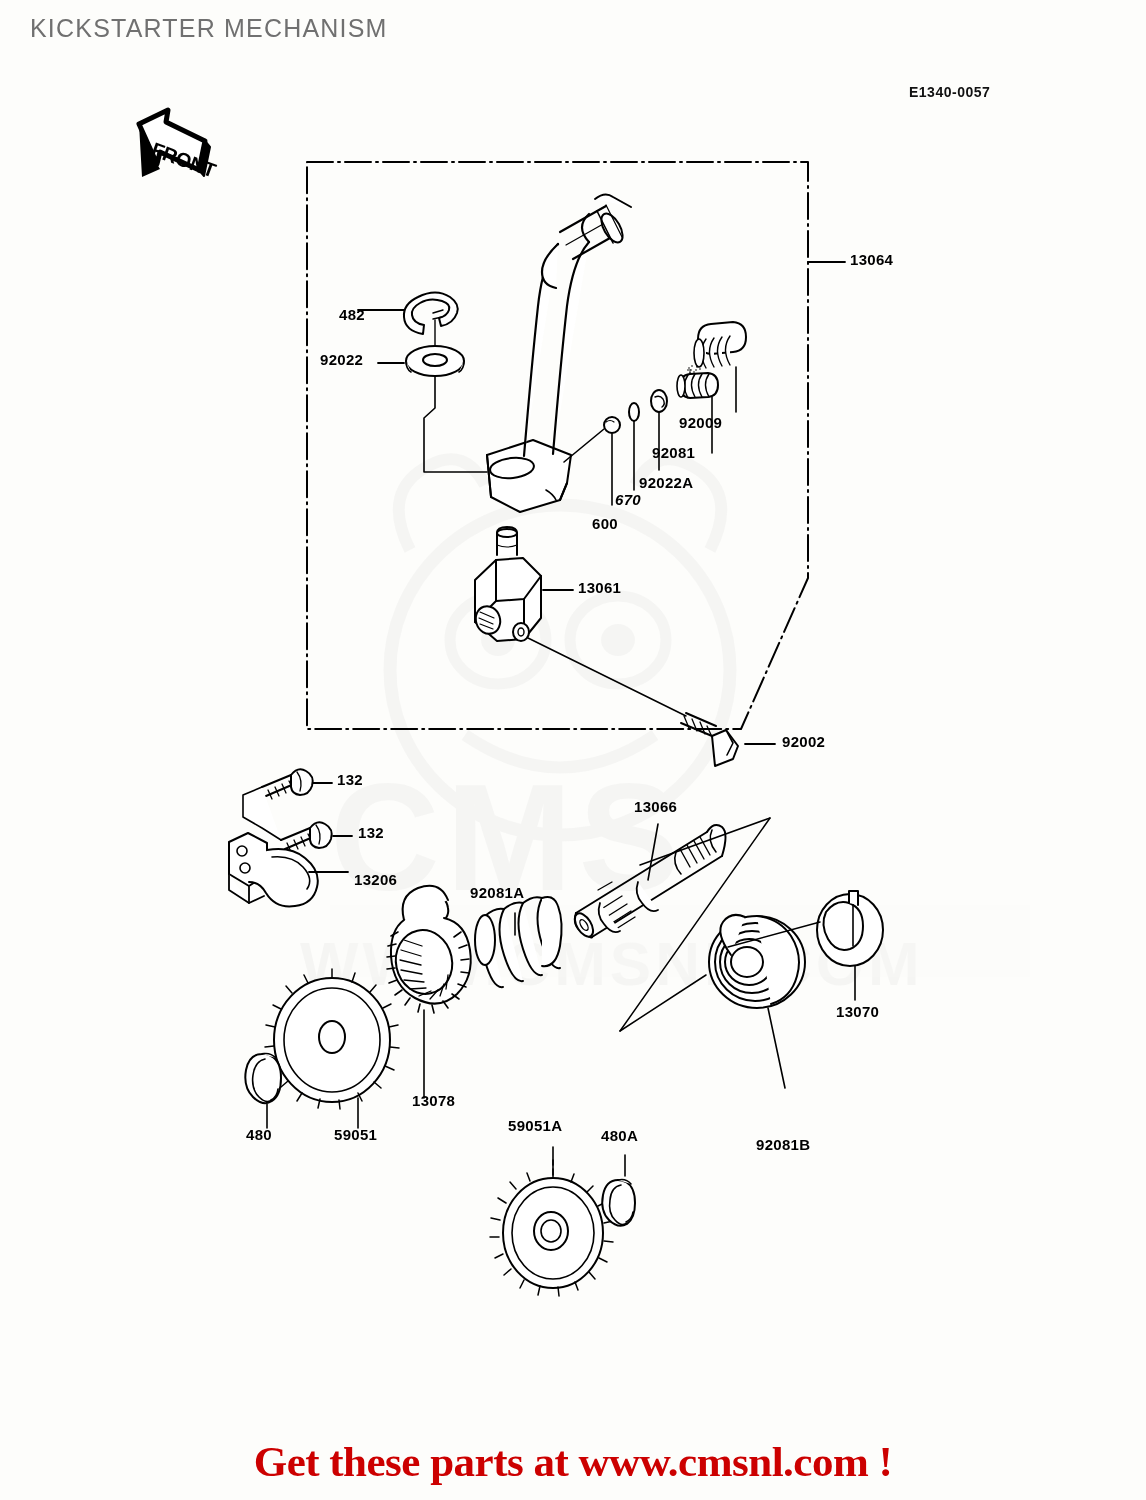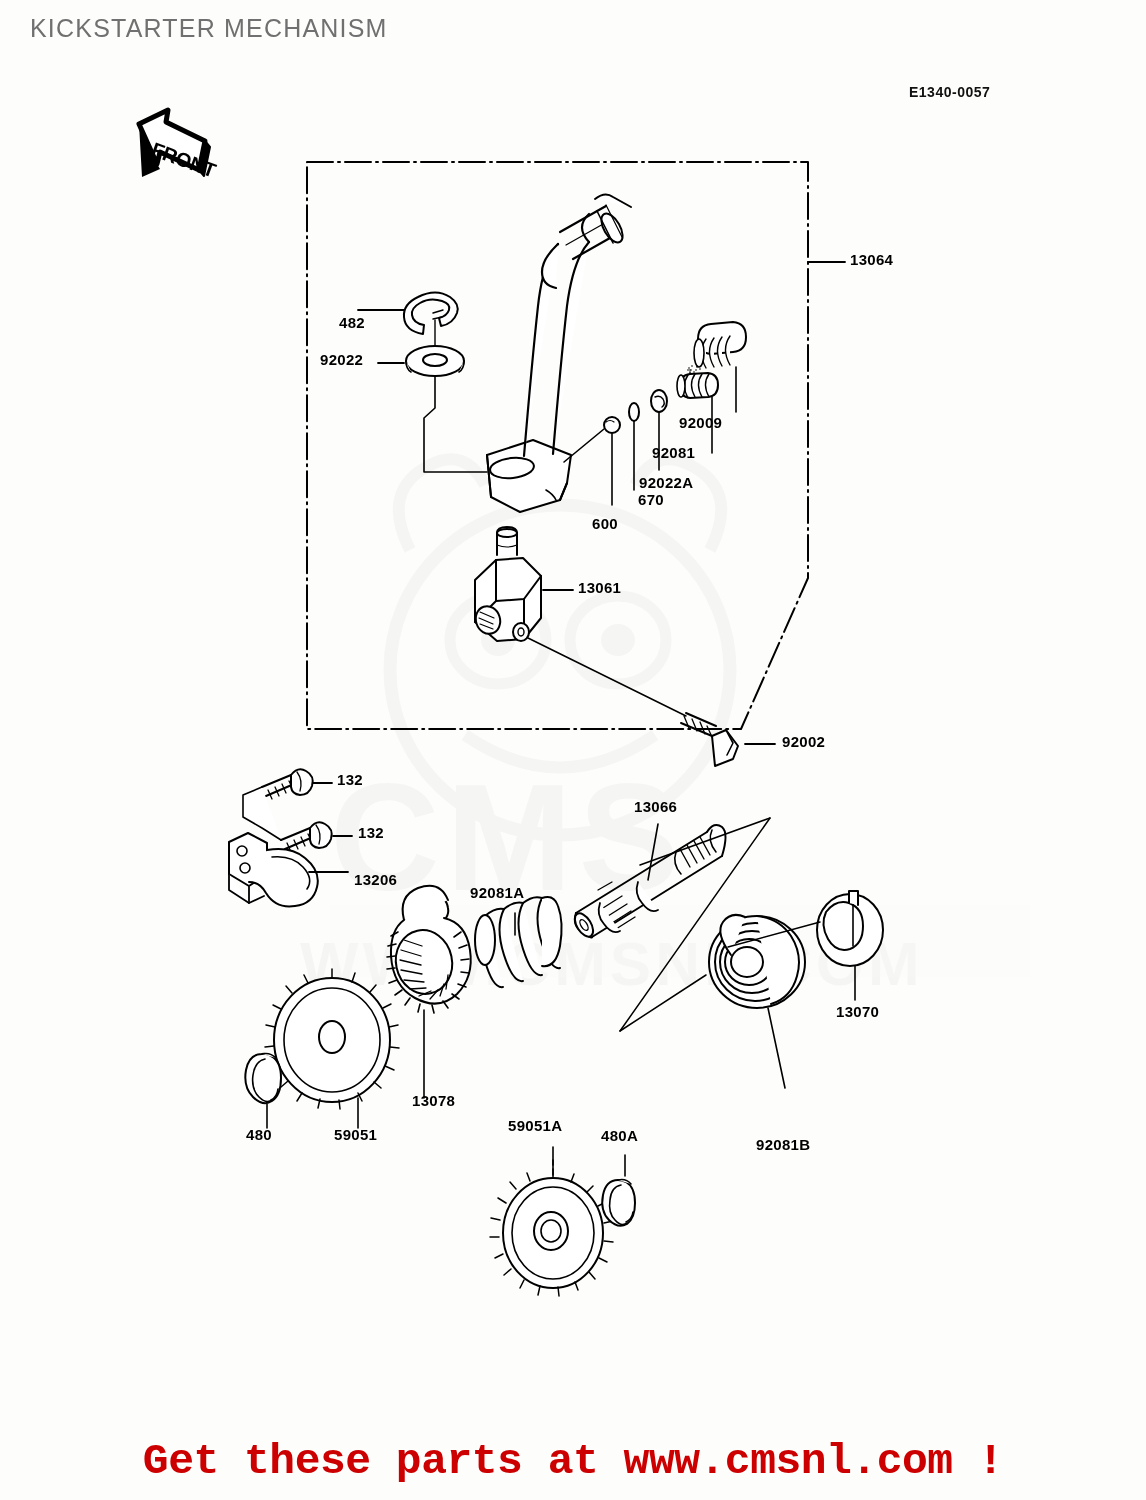"482" div.callout { top: 314px -> 306px }
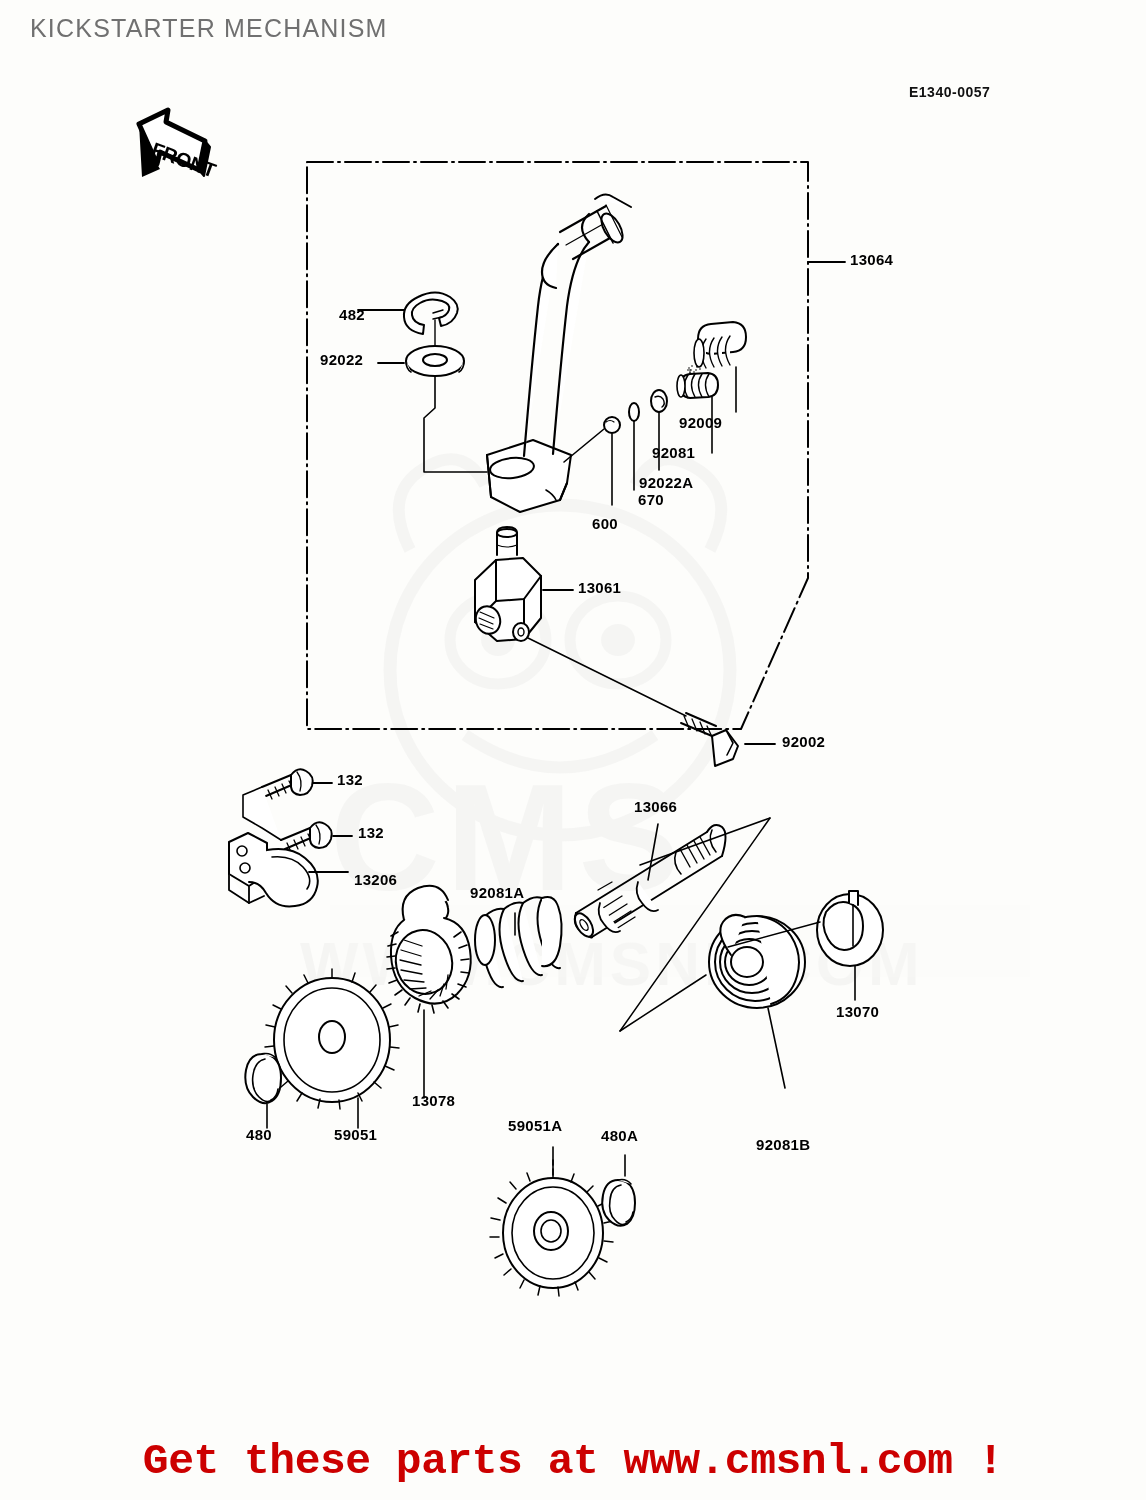"670" div.callout { font-style: none -> italic; left: 638px -> 615px }
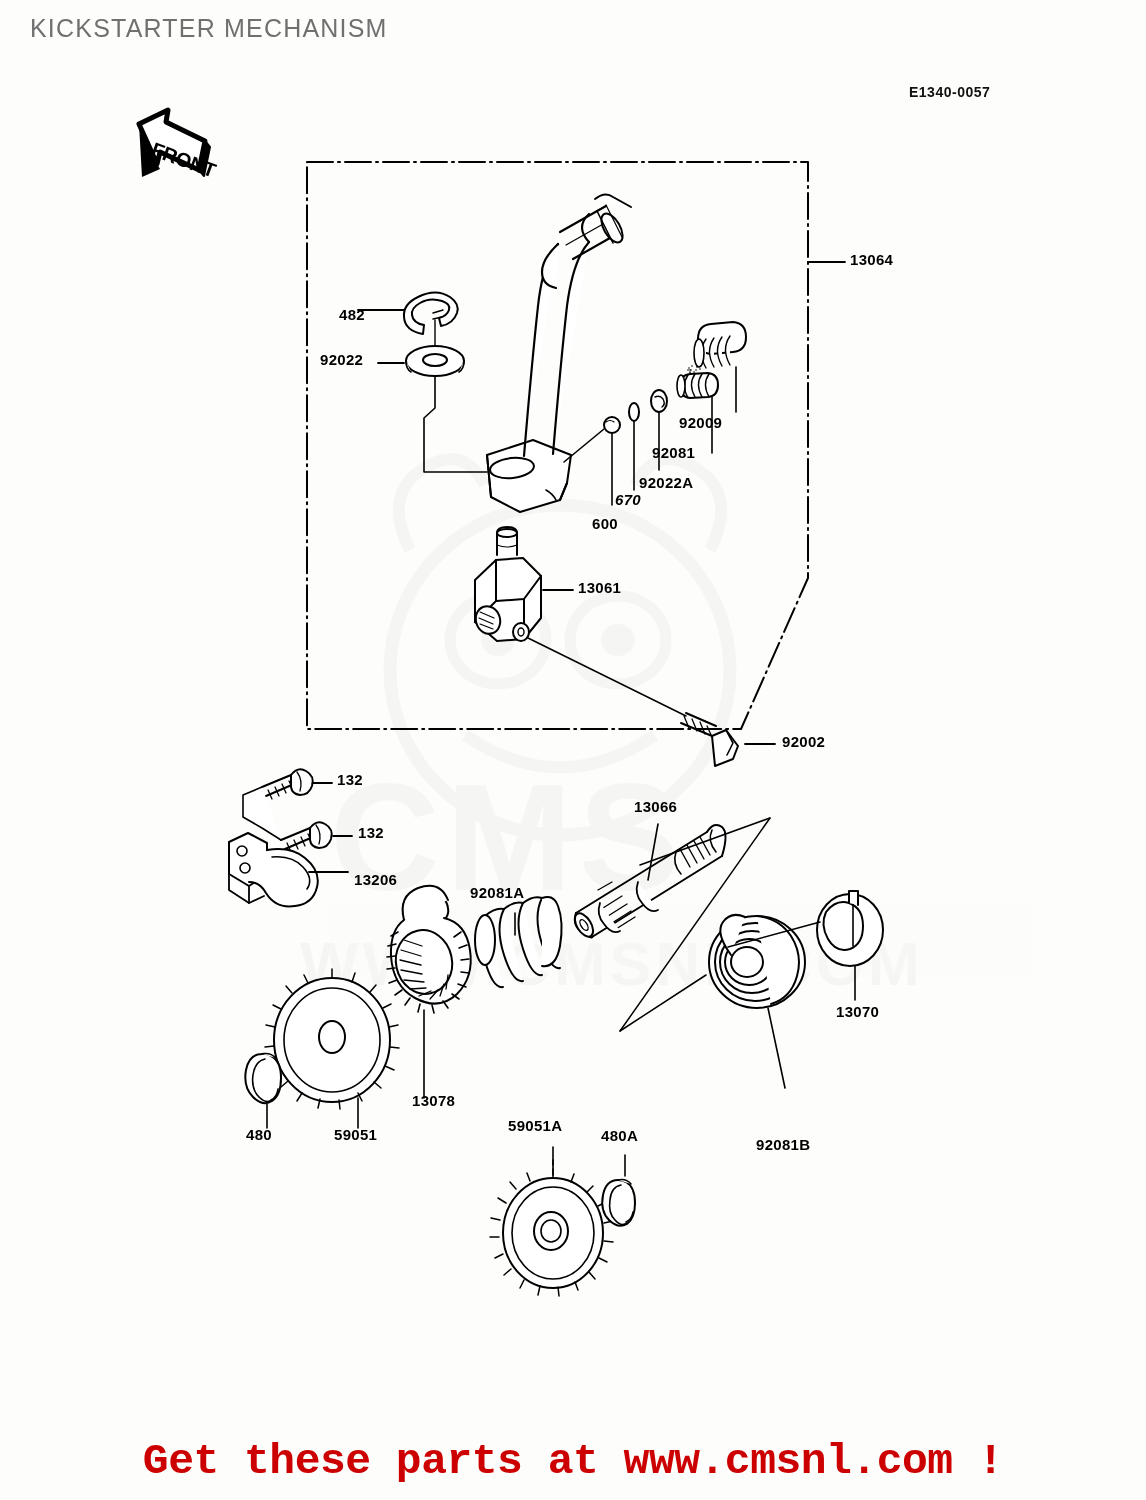"Get these parts at www.cmsnl.com" .footer-cta { font-family: Liberation Mono, monospace -> Liberation Serif, serif }
